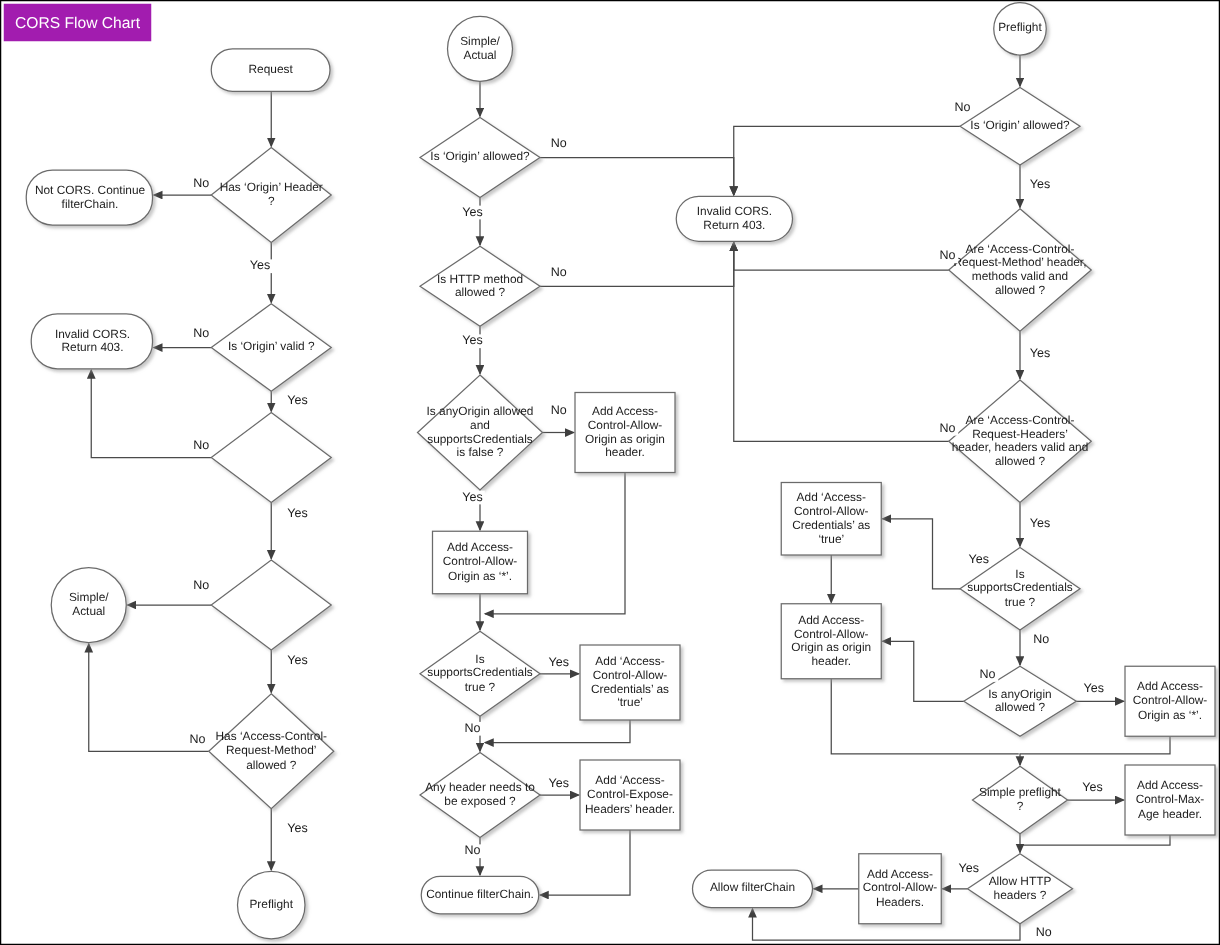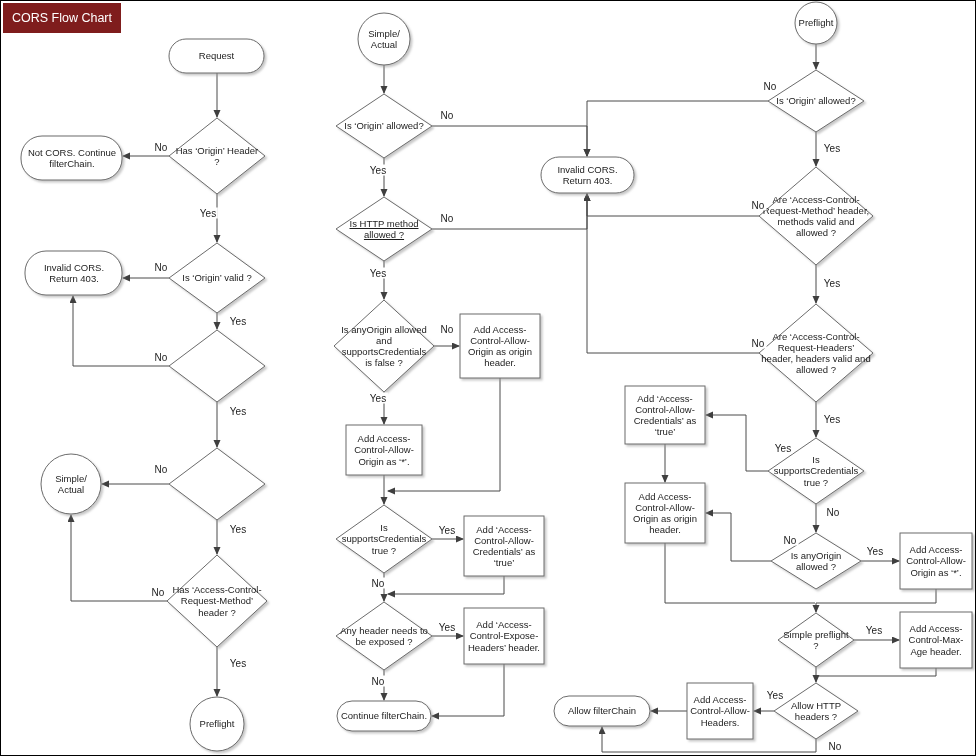"CORS Flow Chart" #title { background: #7f1d1d -> #a21caf }
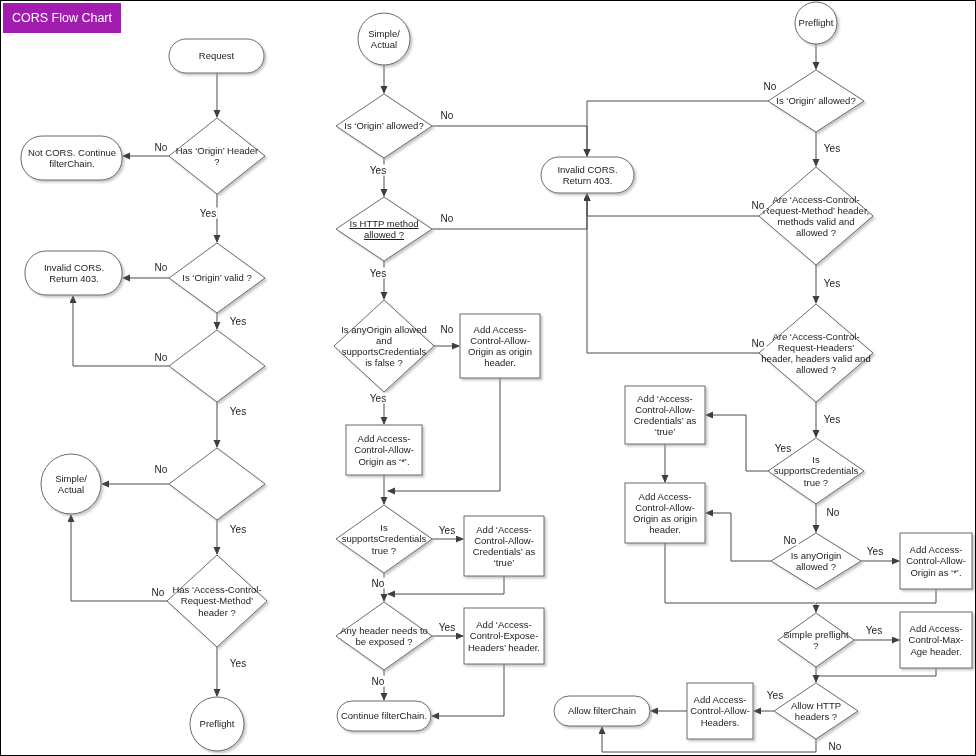"Is HTTP method allowed ?" div.node { text-decoration: underline -> none }
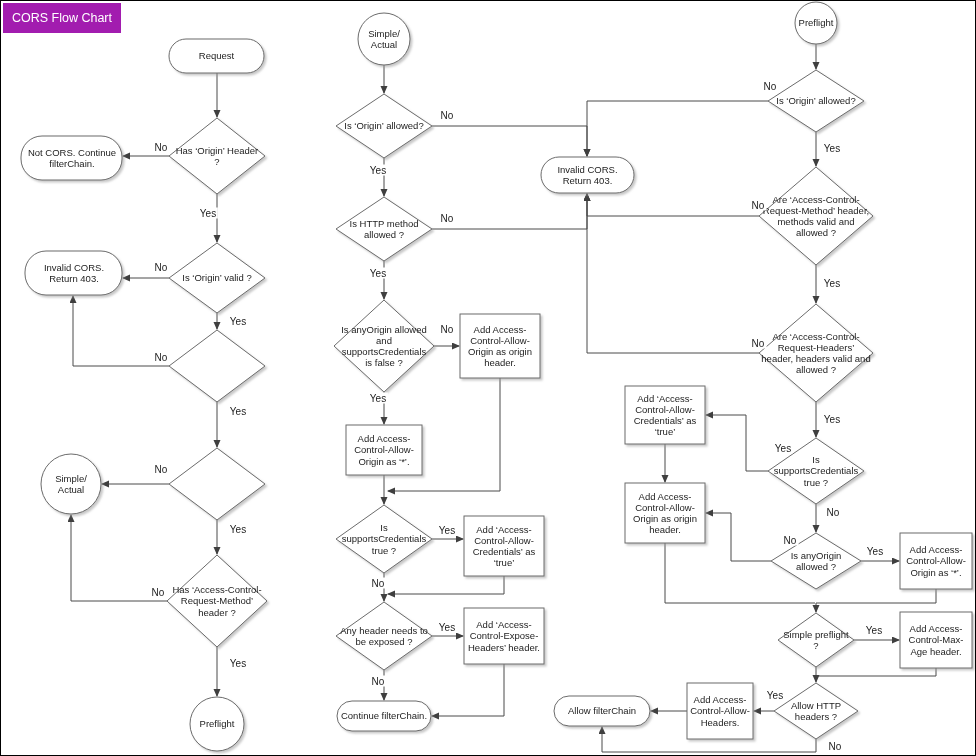"Has ‘Access-Control-Request-Method’" div.node { text: header -> allowed }
